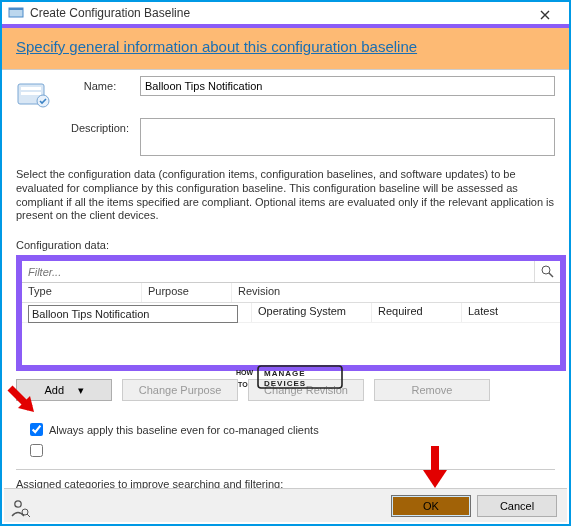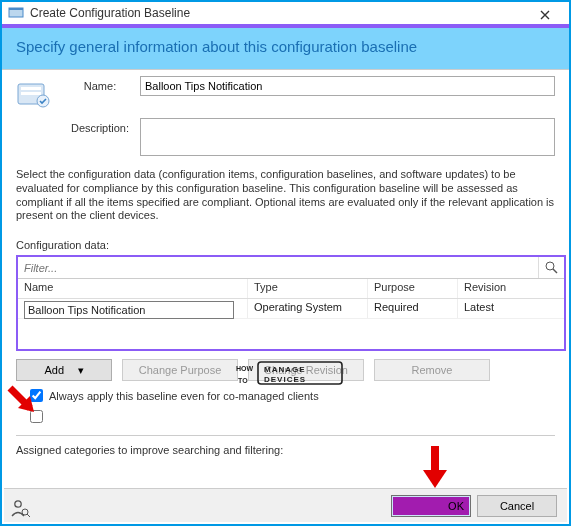"Specify general information about this" .header { background: #7dd3fc -> #fdba74; text-decoration: none -> underline }
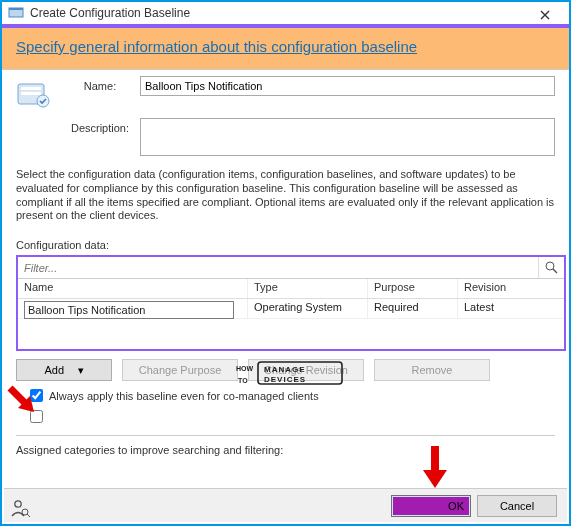"Filter..." .grid-wrap { border: 2px solid #8b5cf6 -> 6px solid #8b5cf6; height: 96px -> 116px }
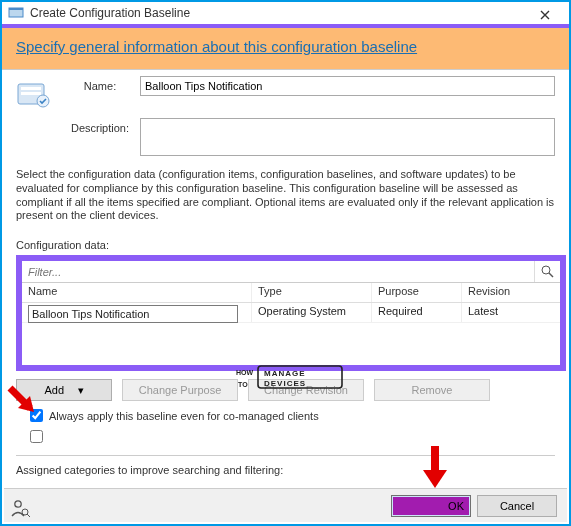"Name" div.col-name { html: <div>Name</div> -> none }
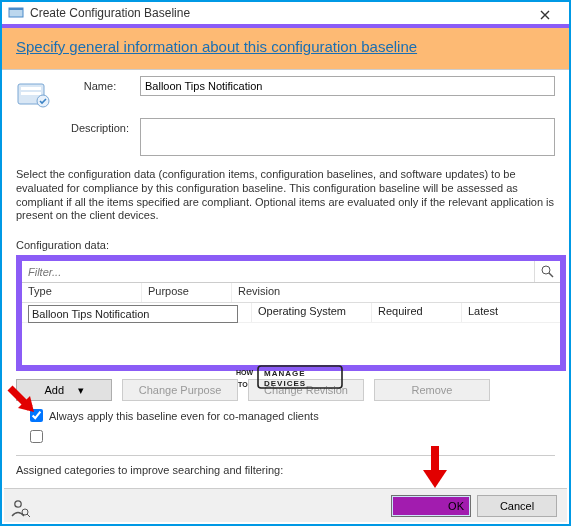"Always apply this baseline even" div.check-row { margin-top: 2px -> 16px }
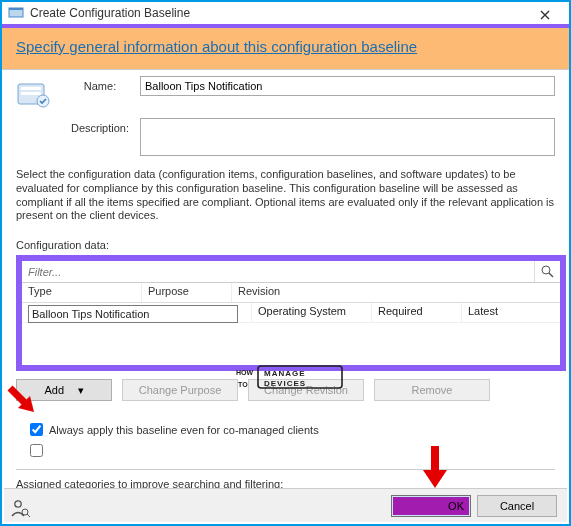"OK" button.ok { background: #a21caf -> #a16207; text-align: right -> none }
